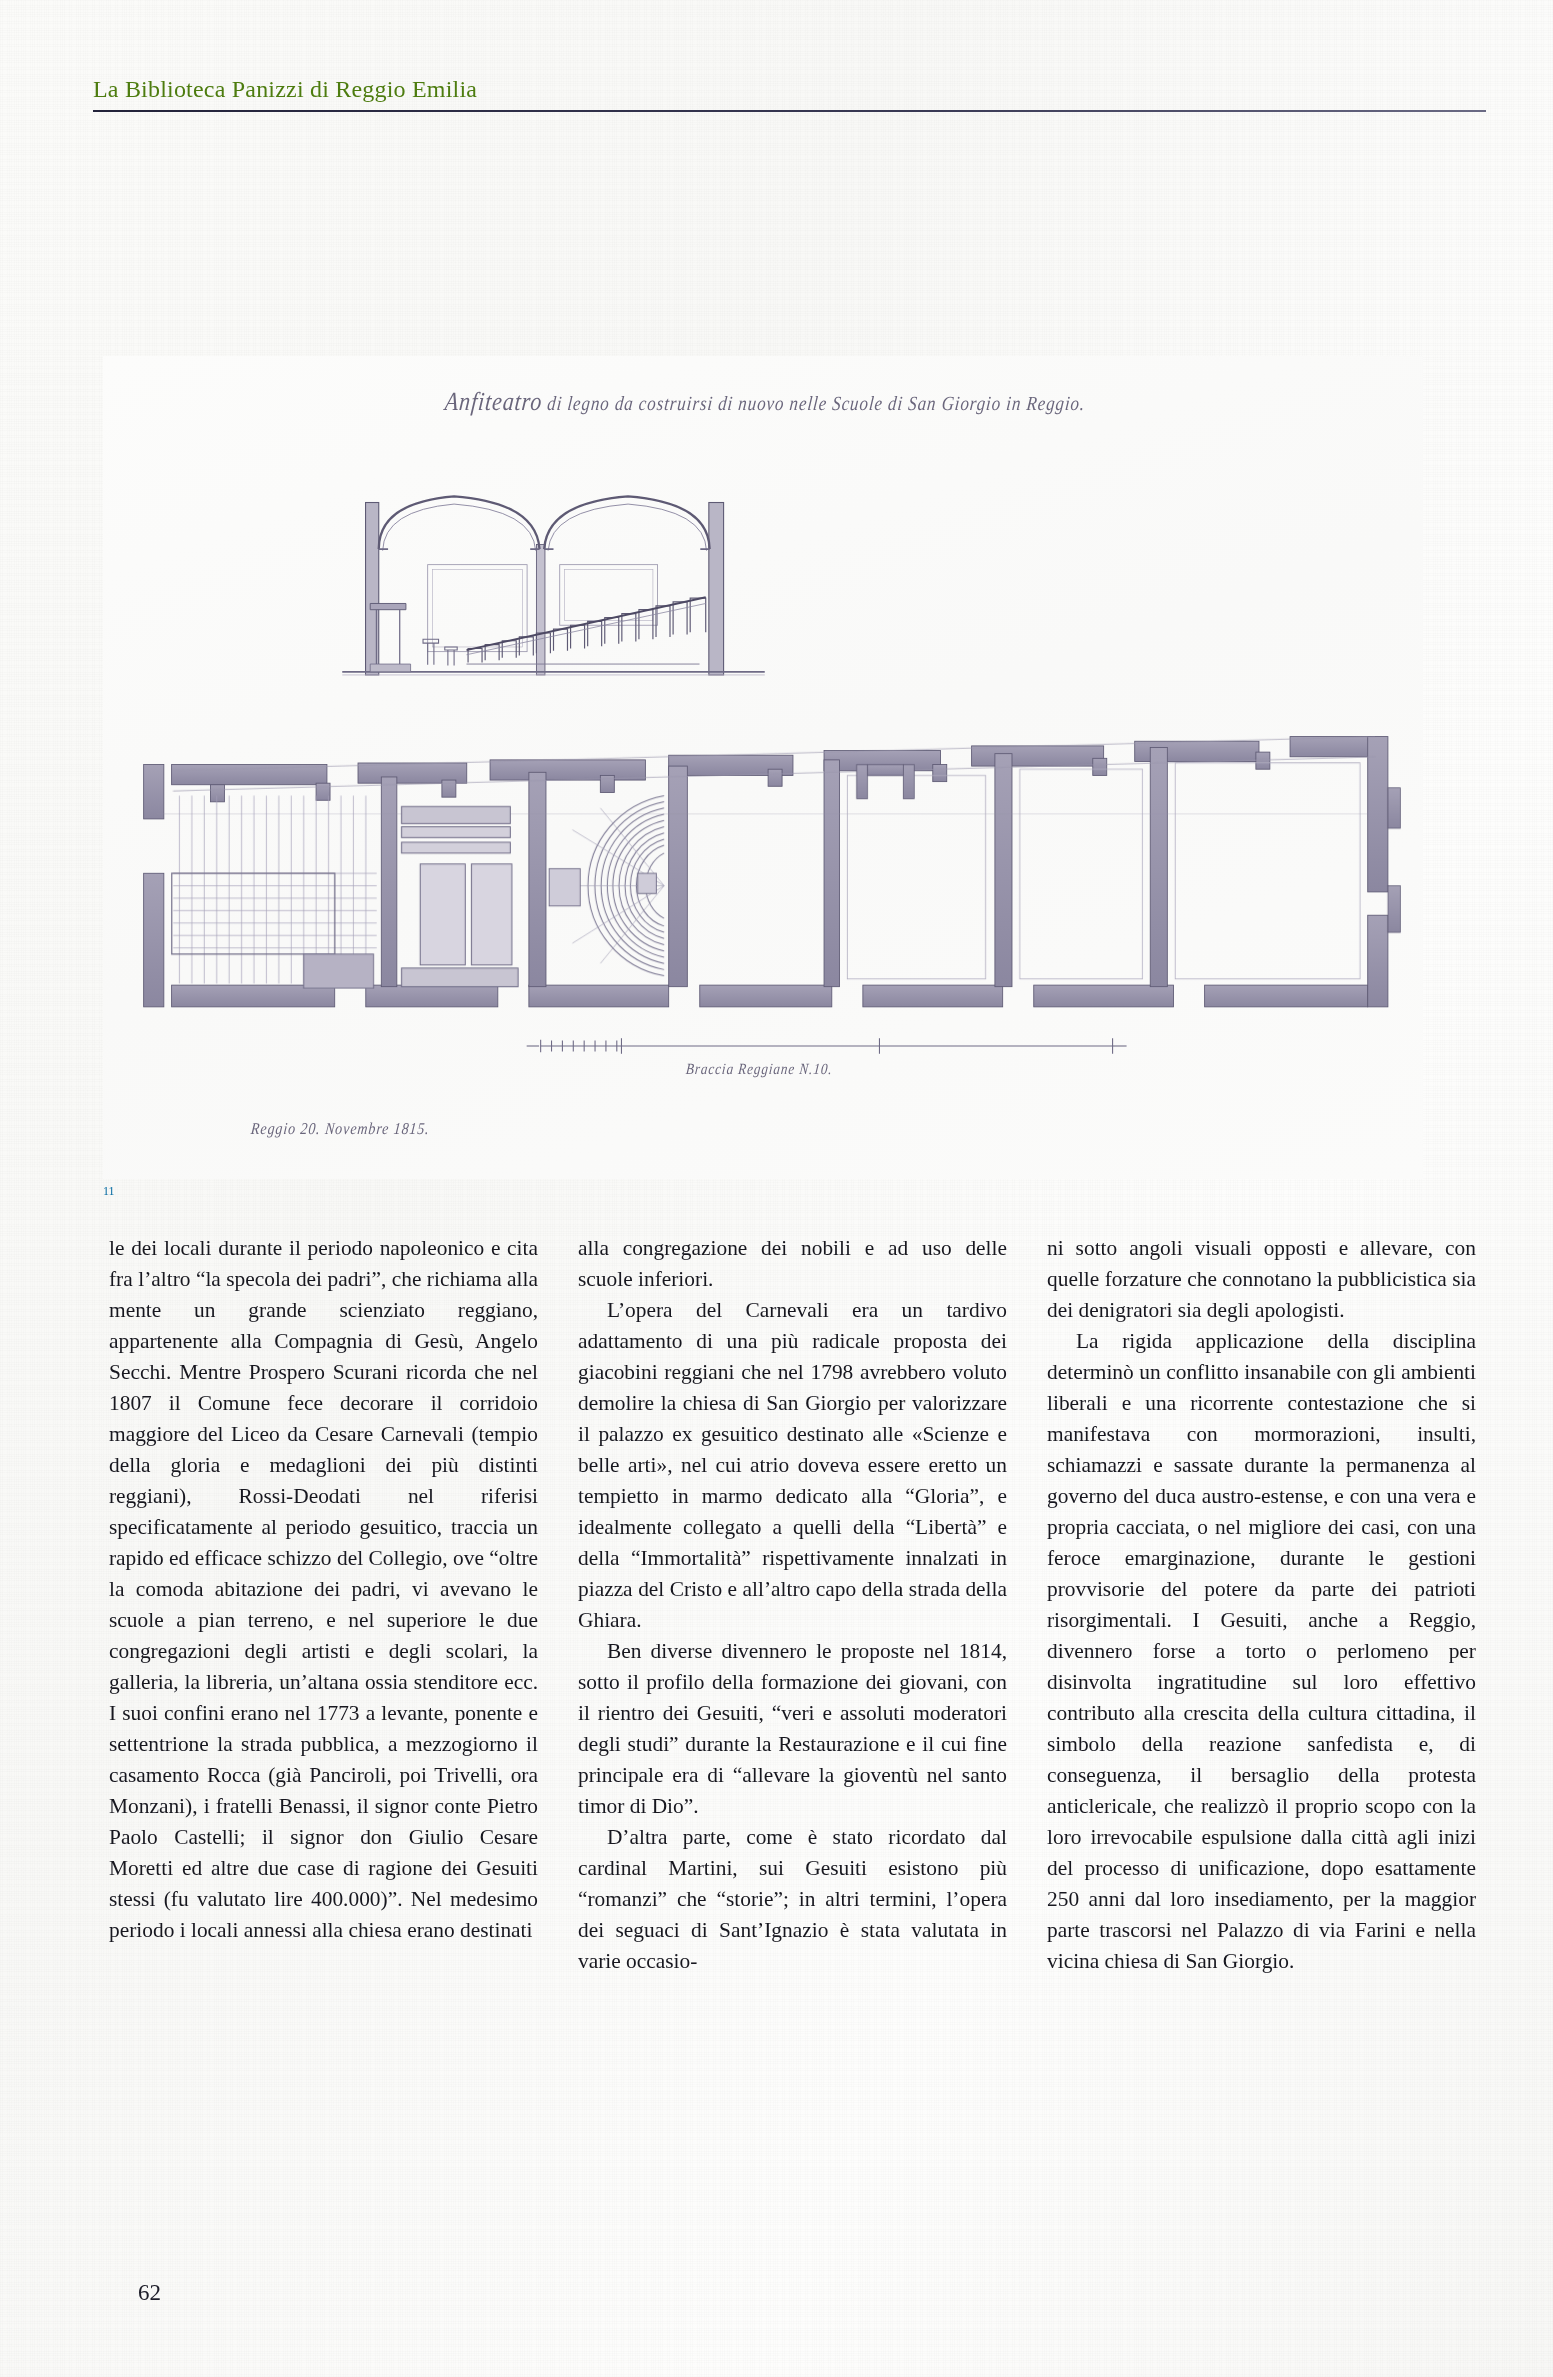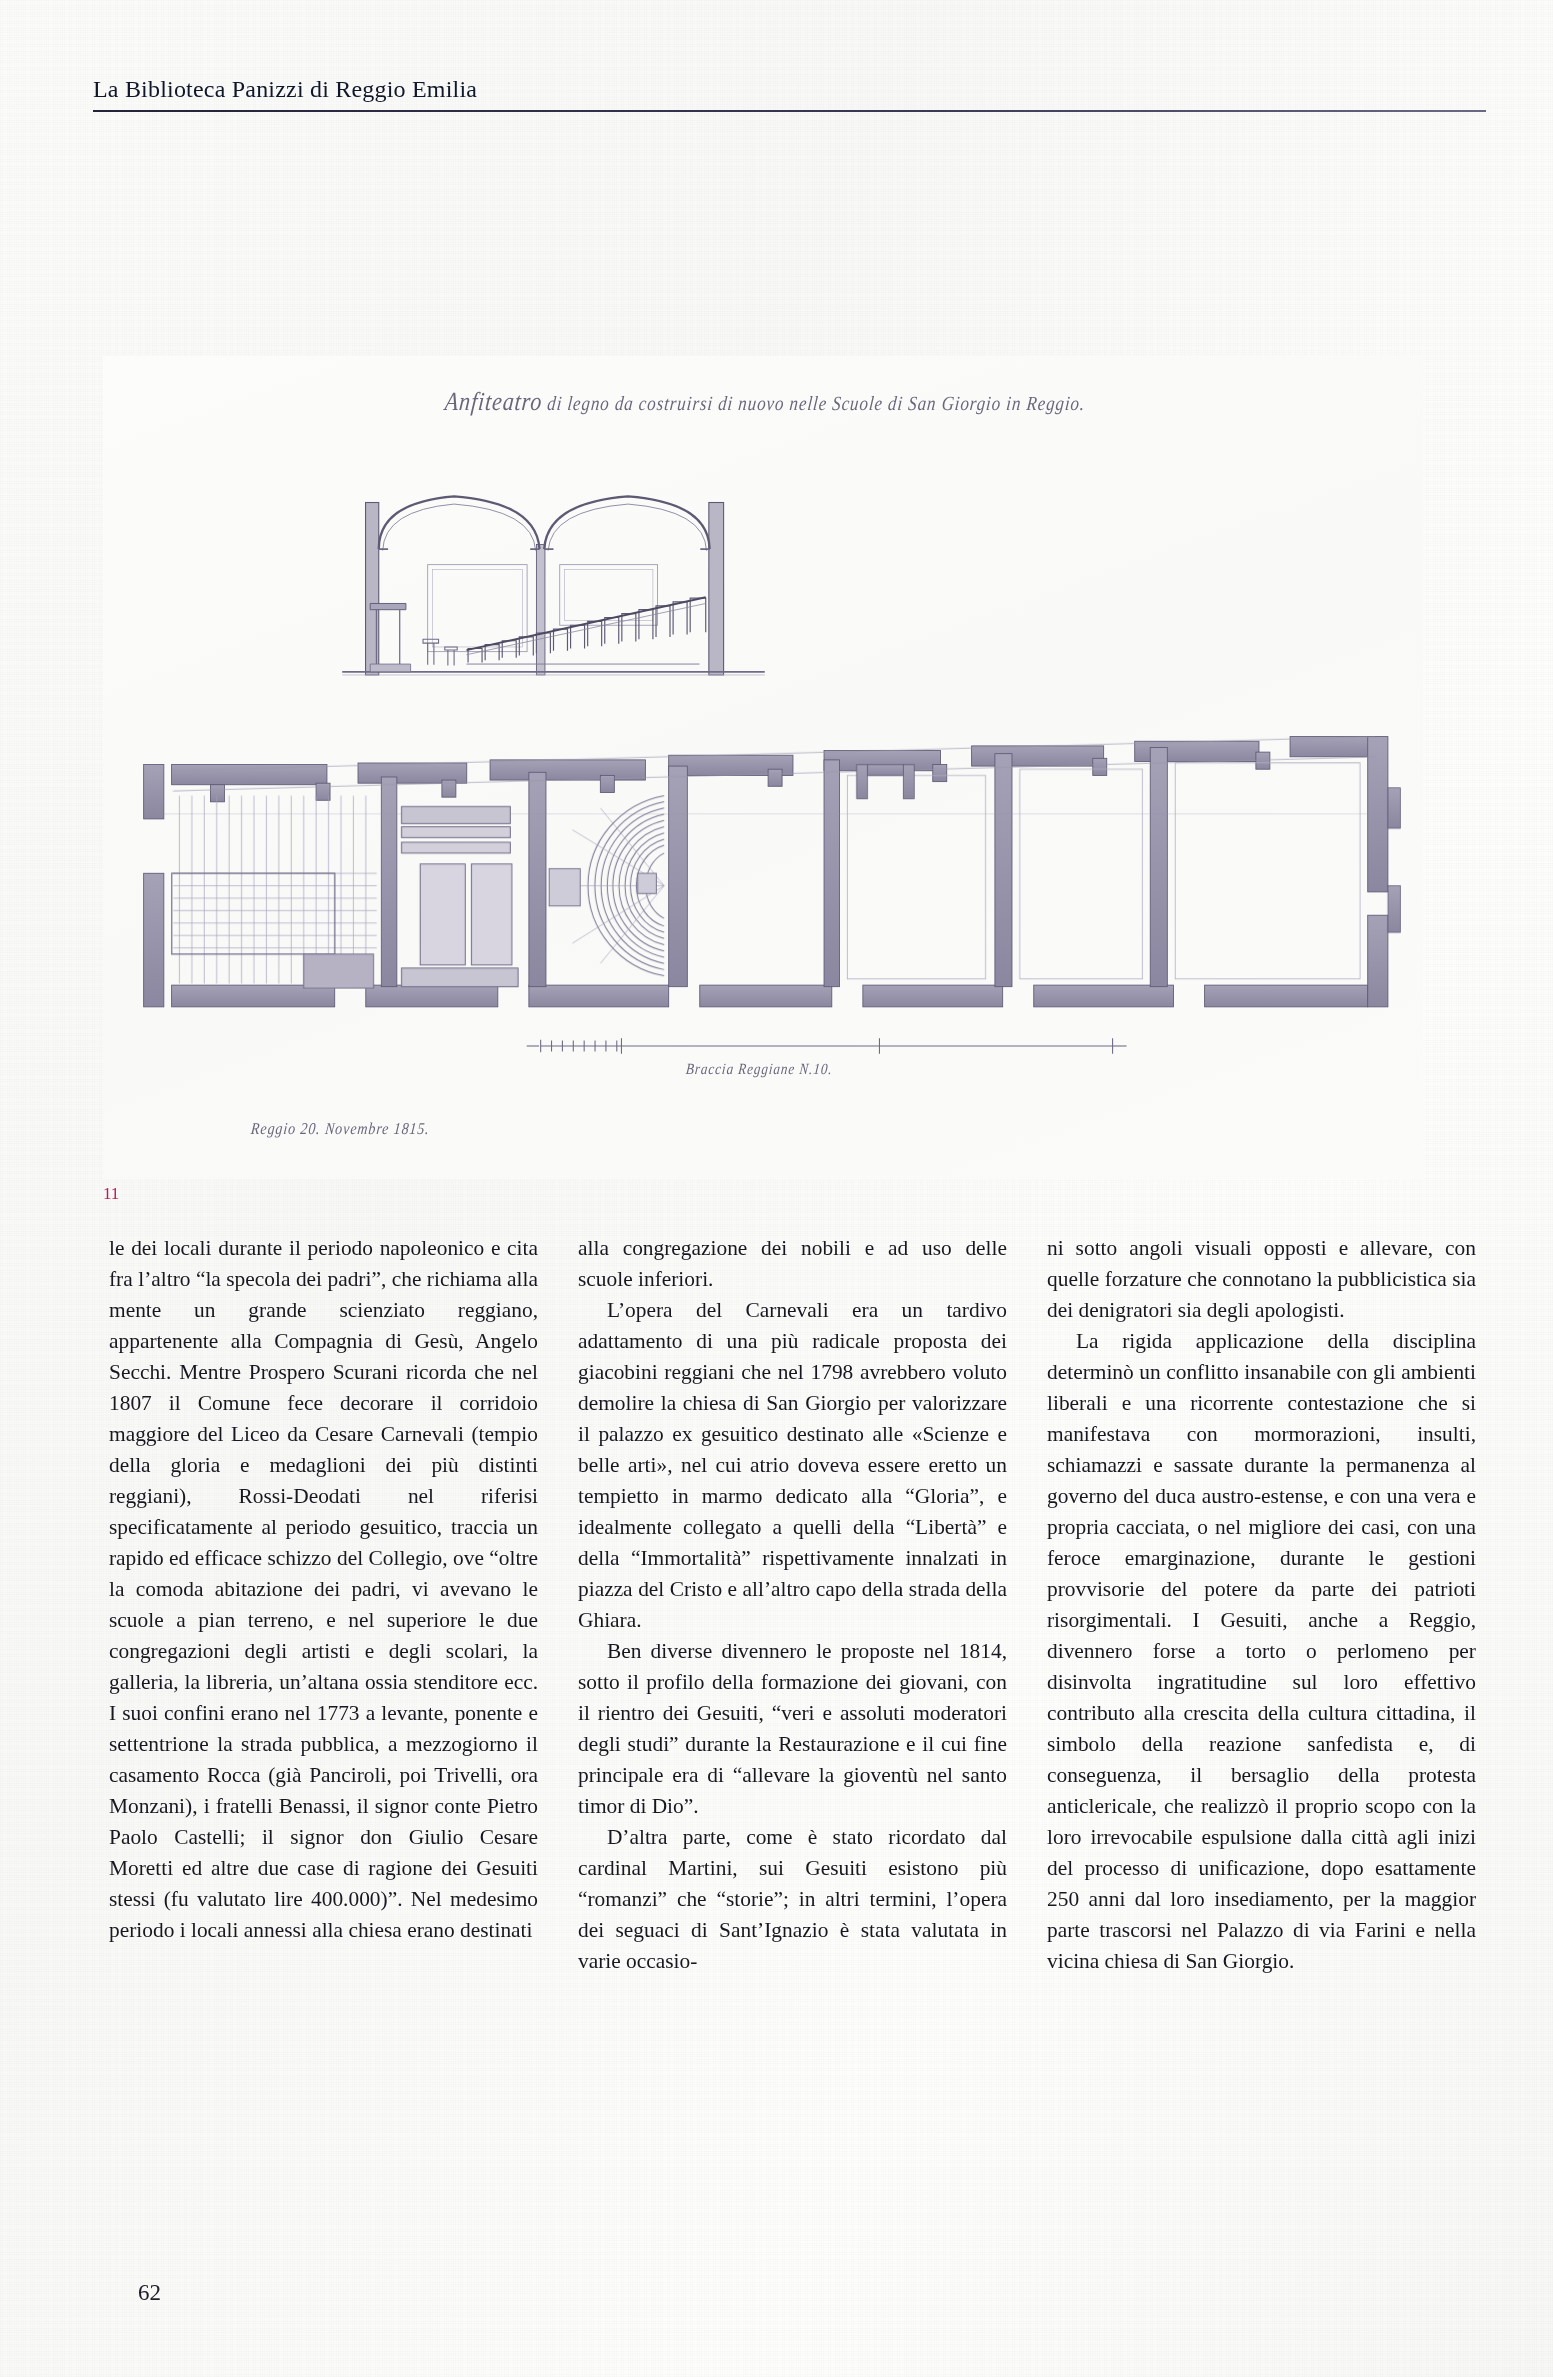"La Biblioteca Panizzi di Reggio" #running-head .rh-text { color: #0f172a -> #4d7c0f }
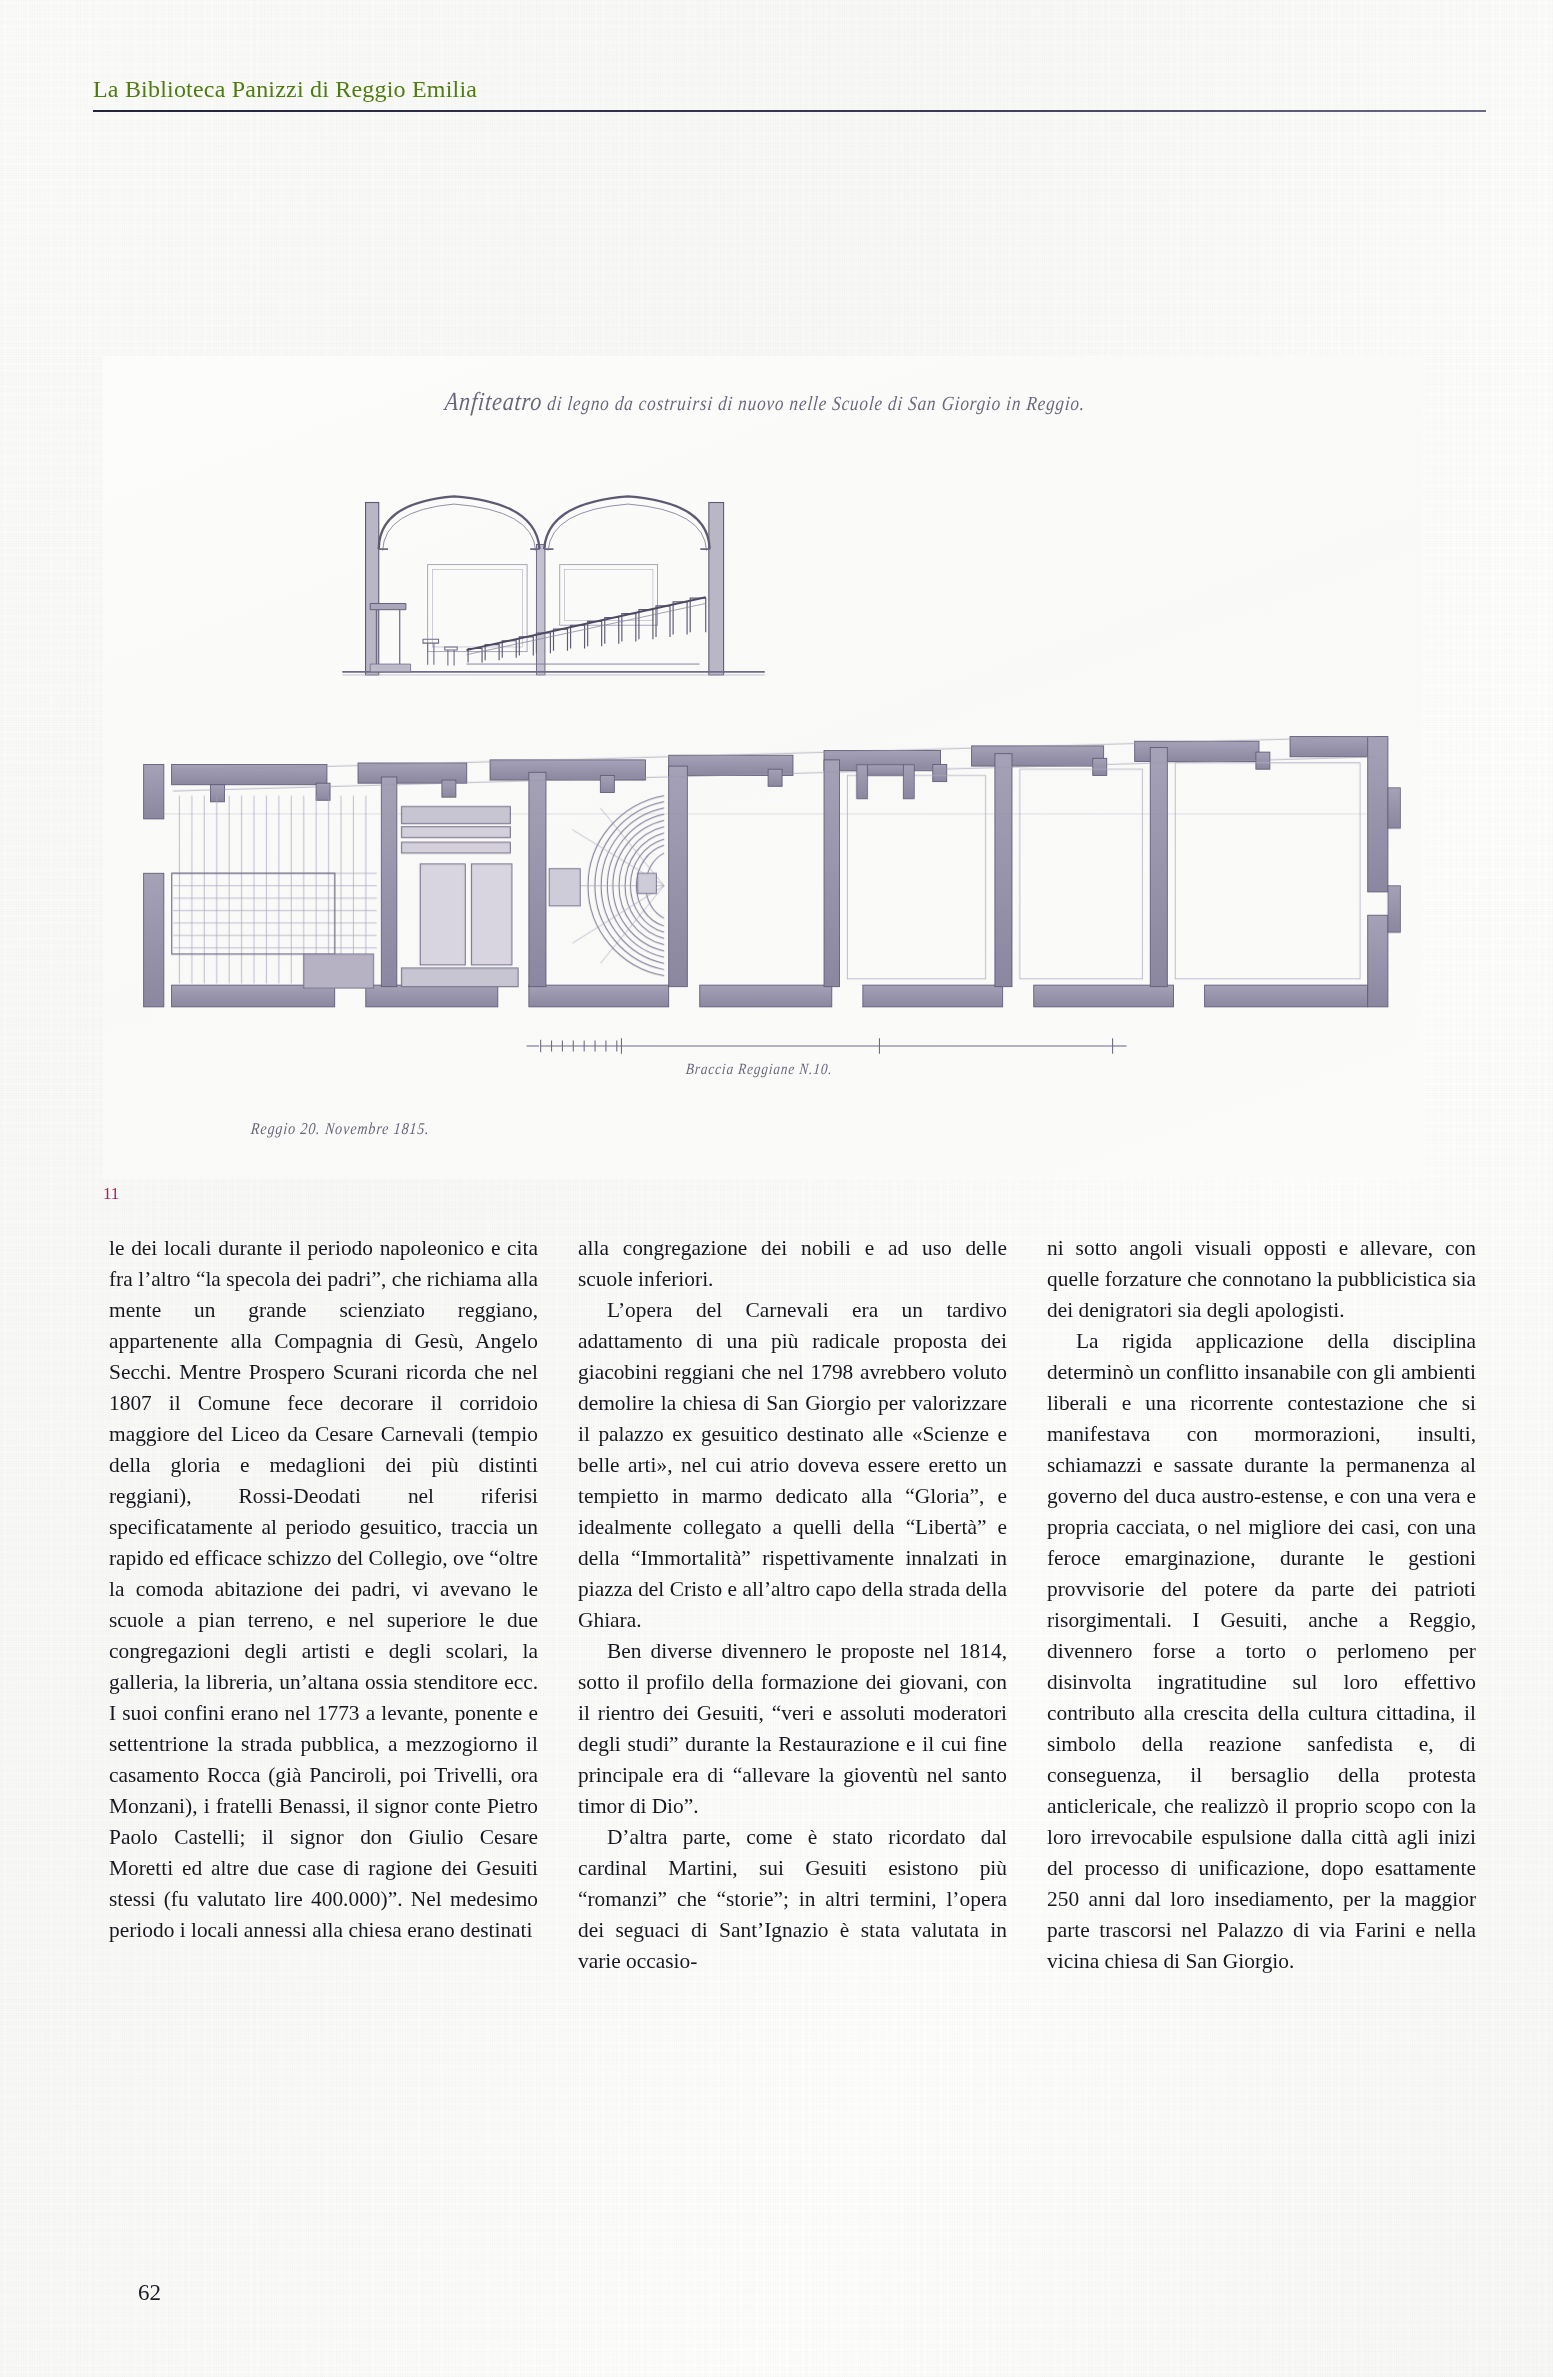"11" #figure-number { color: #be185d -> #0369a1; font-size: 17px -> 12px }
